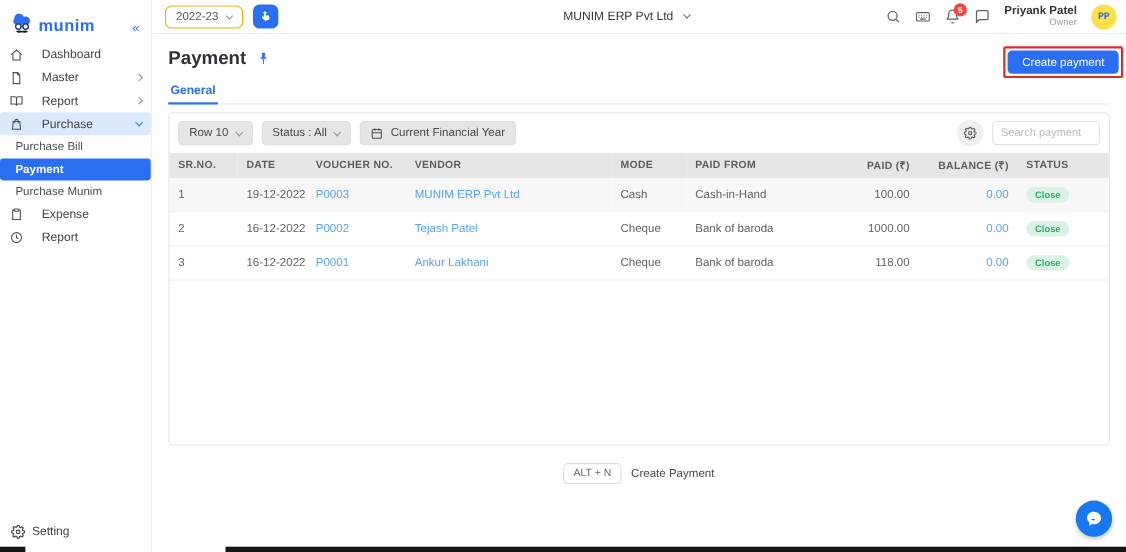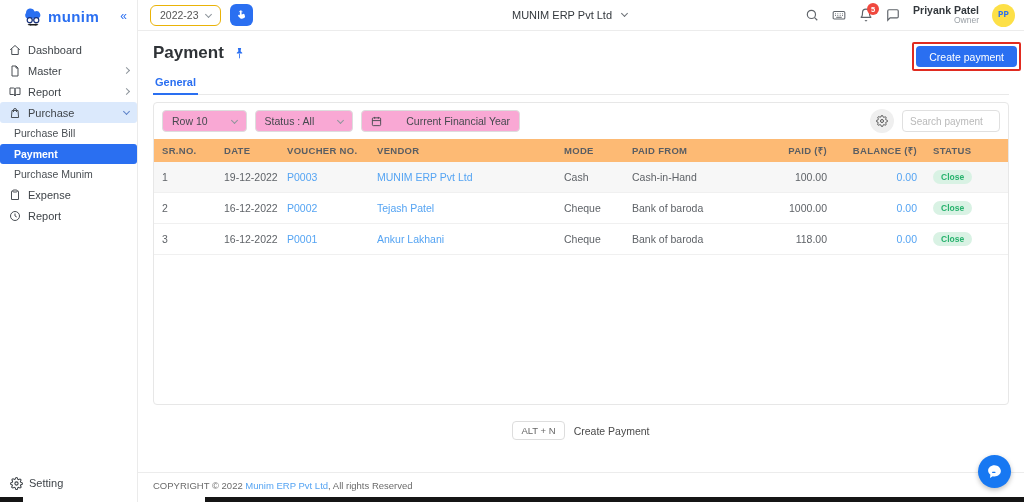"munim" .logo-row { align-items: center -> flex-end; padding: 0 10px 0 21px -> 0 10px 0 8px }
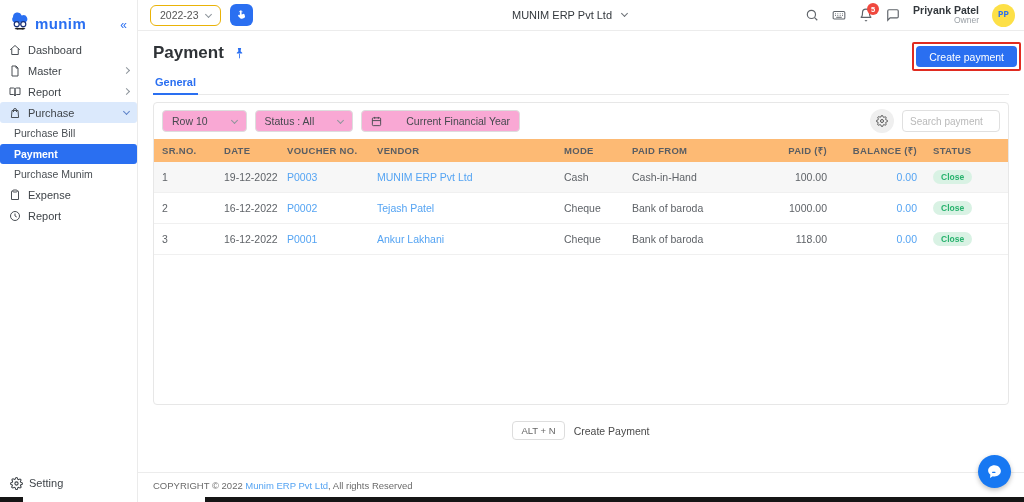"Dashboard" .nav-item { gap: 7px -> 17px }
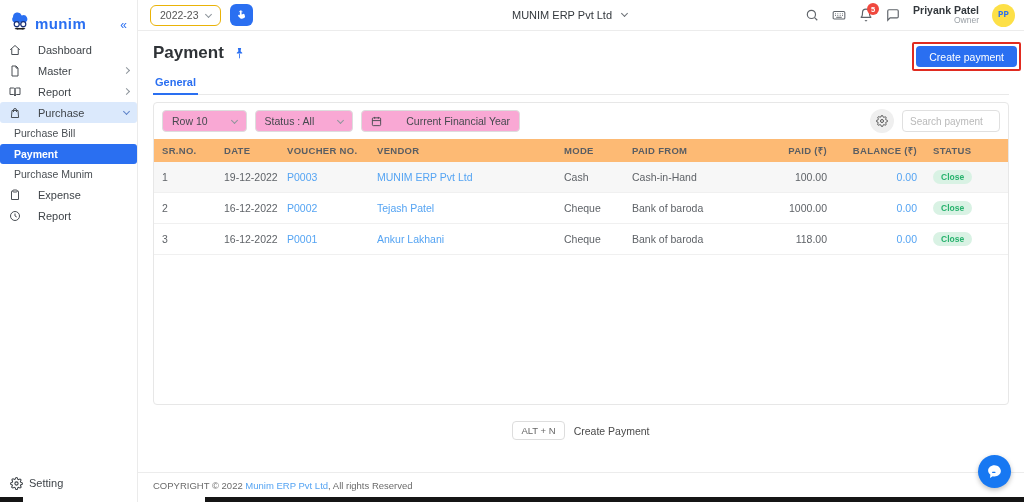"Row 10" .btn-outline { background: #f9a8d4 -> #e5e5e5; gap: 24px -> 7px }
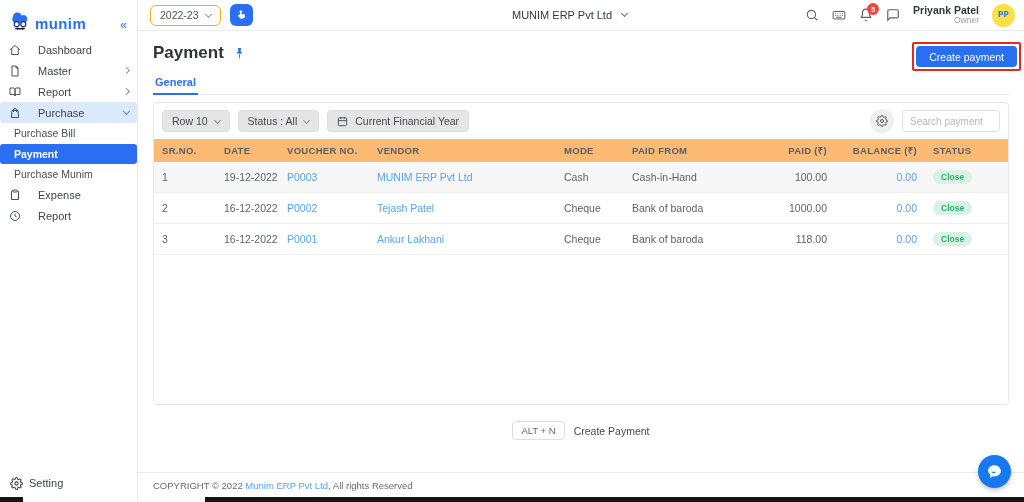"SR.NO." thead tr { background: #fdba74 -> #e5e5e5 }
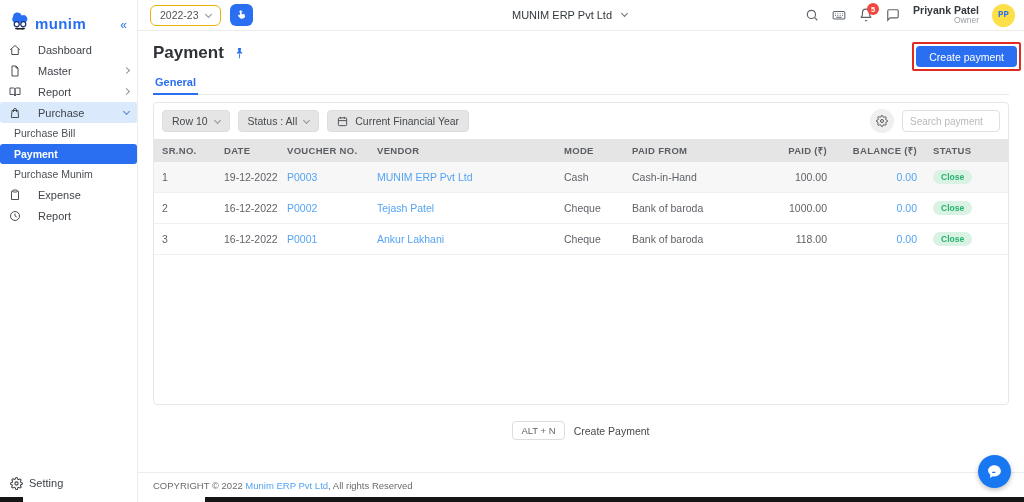"COPYRIGHT © 2022 Munim ERP" div.page-footer { html: <div> <span>COPYRIGHT © 2022 </span><span>Munim ERP Pvt Ltd</span><span>, All rights Reserved</span> </div> -> none }
